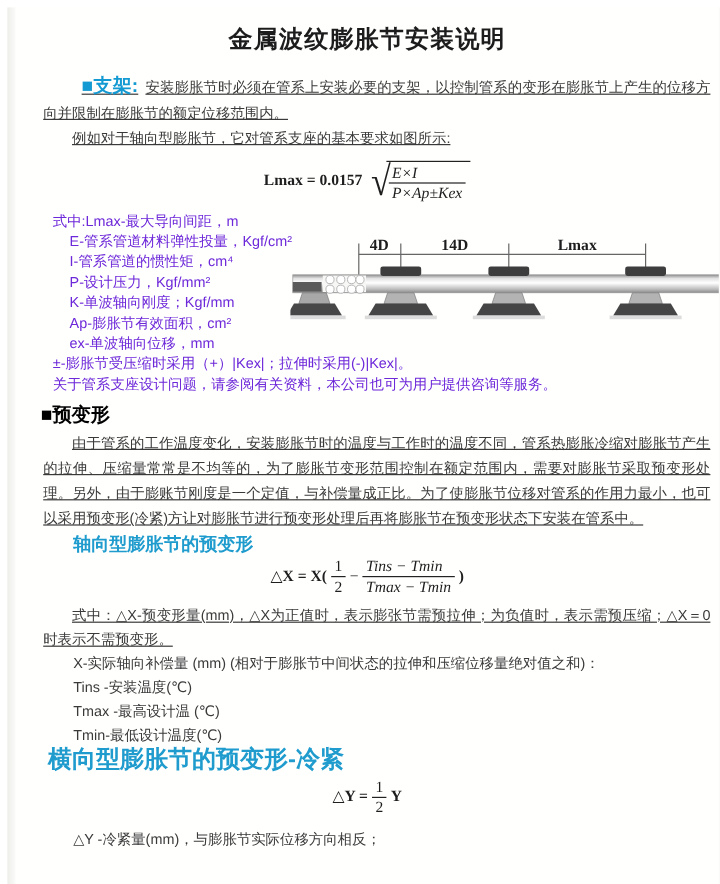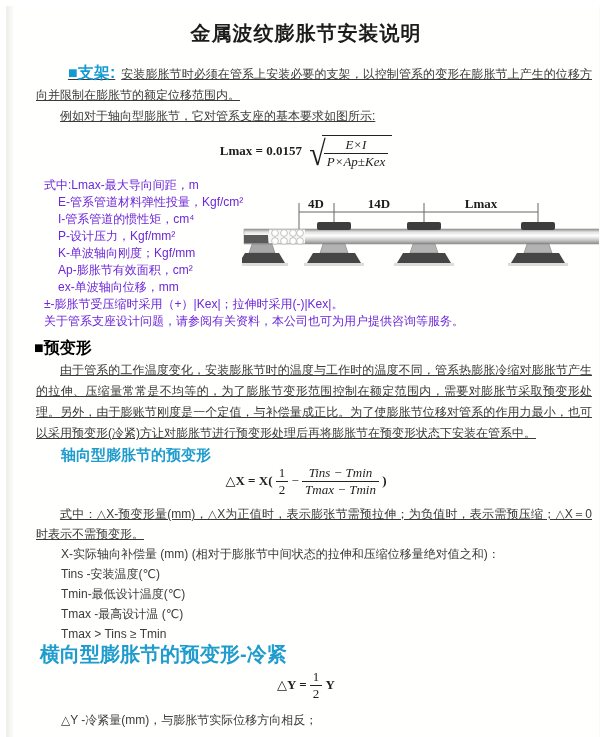"E×I" .frac { text-align: center -> left }
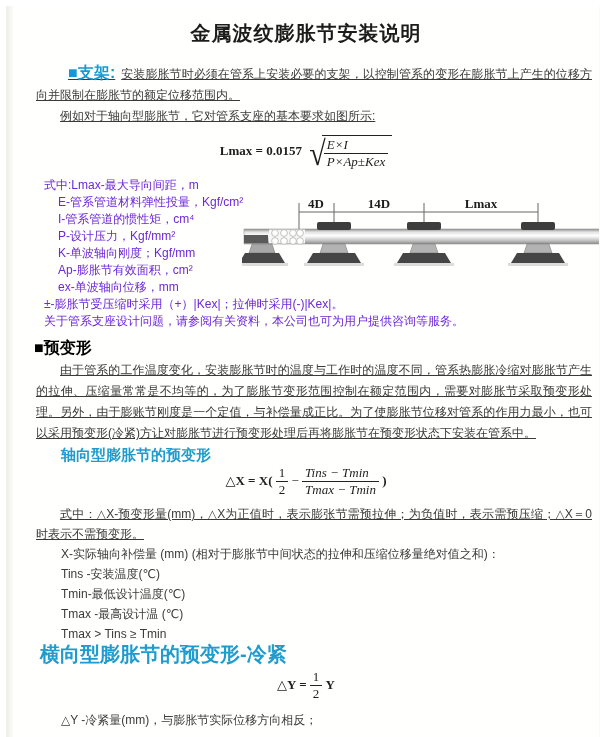"Tmin-最低设计温度(℃)" div.t-line { order: before "Tmax -最高设计温 (℃)" -> after "Tmax -最高设计温 (℃)" }
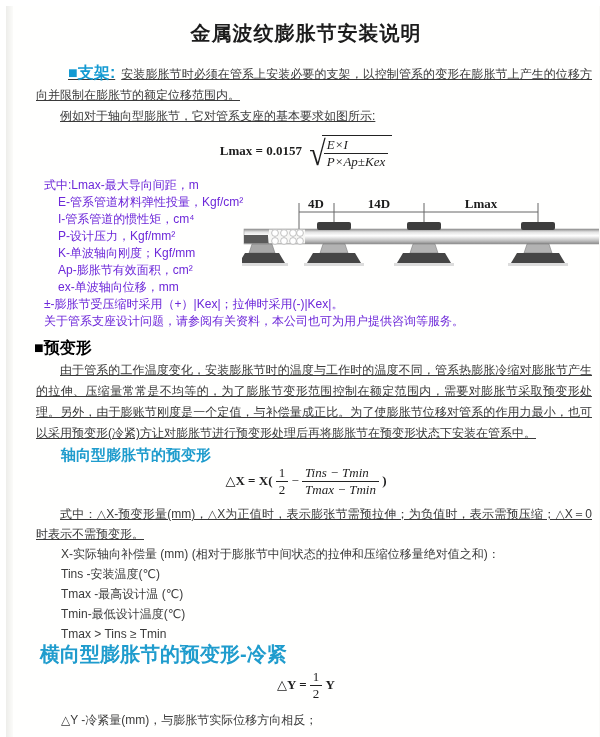"Tmax > Tins ≥ Tmin" div.t-line { html: <div>Tmax &gt; Tins ≥ Tmin</div> -> none }
